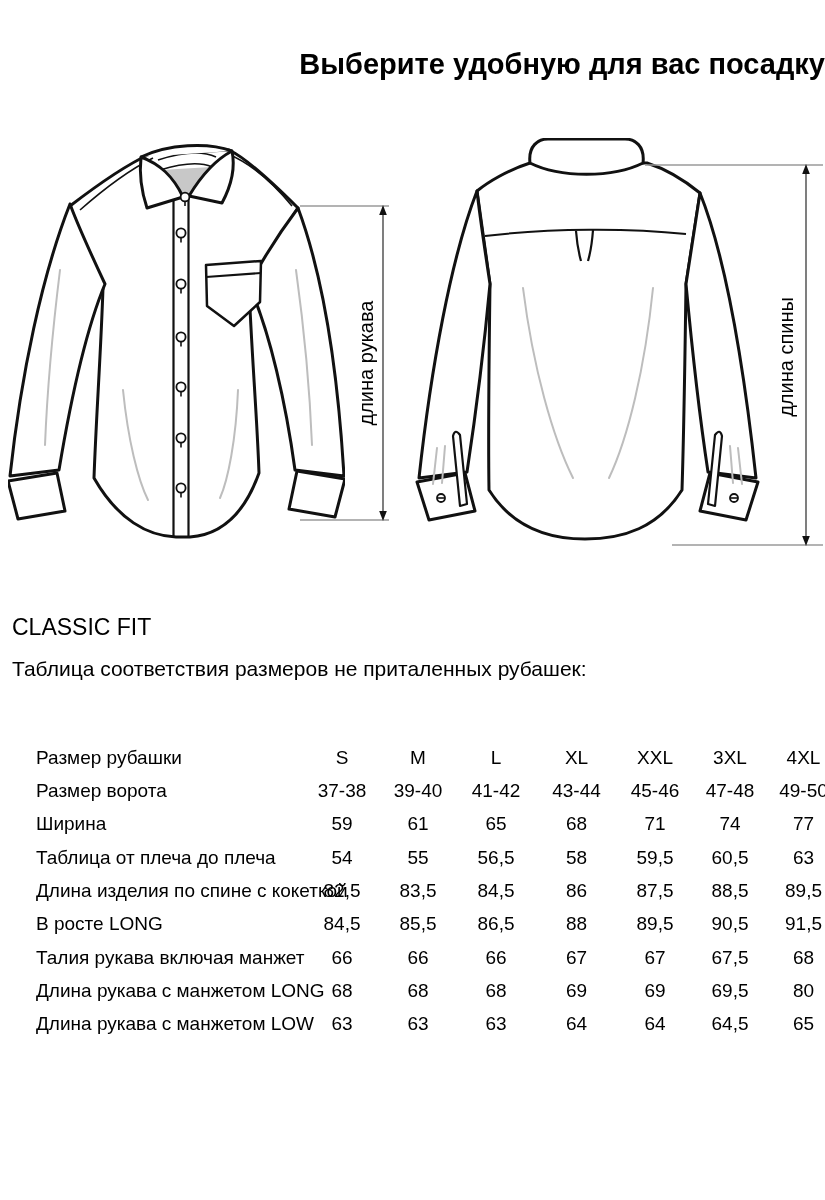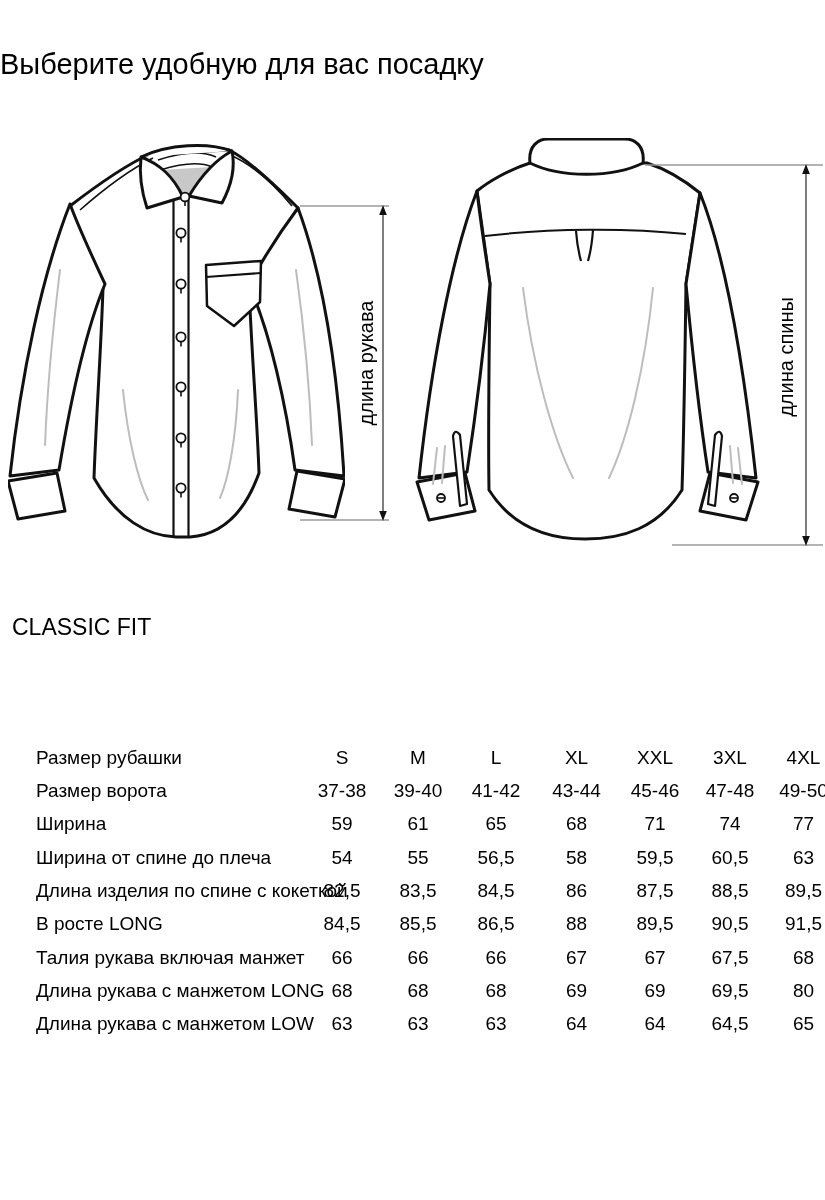"Выберите удобную для вас посадку" .page-title { font-weight: 400 -> 700; text-align: left -> right }
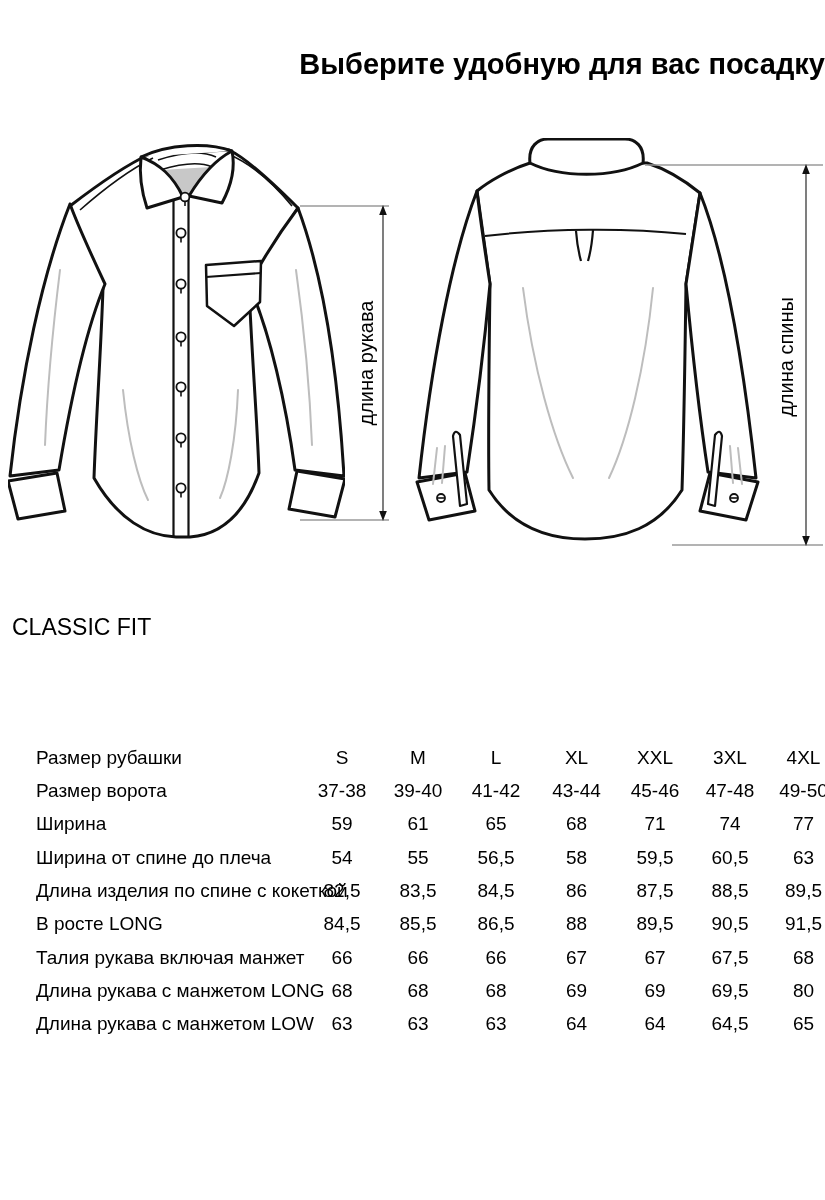"Таблица соответствия размеров не" div.fit-subtitle { html: none -> <div>Таблица соответствия размеров не приталенных рубашек:</div> }
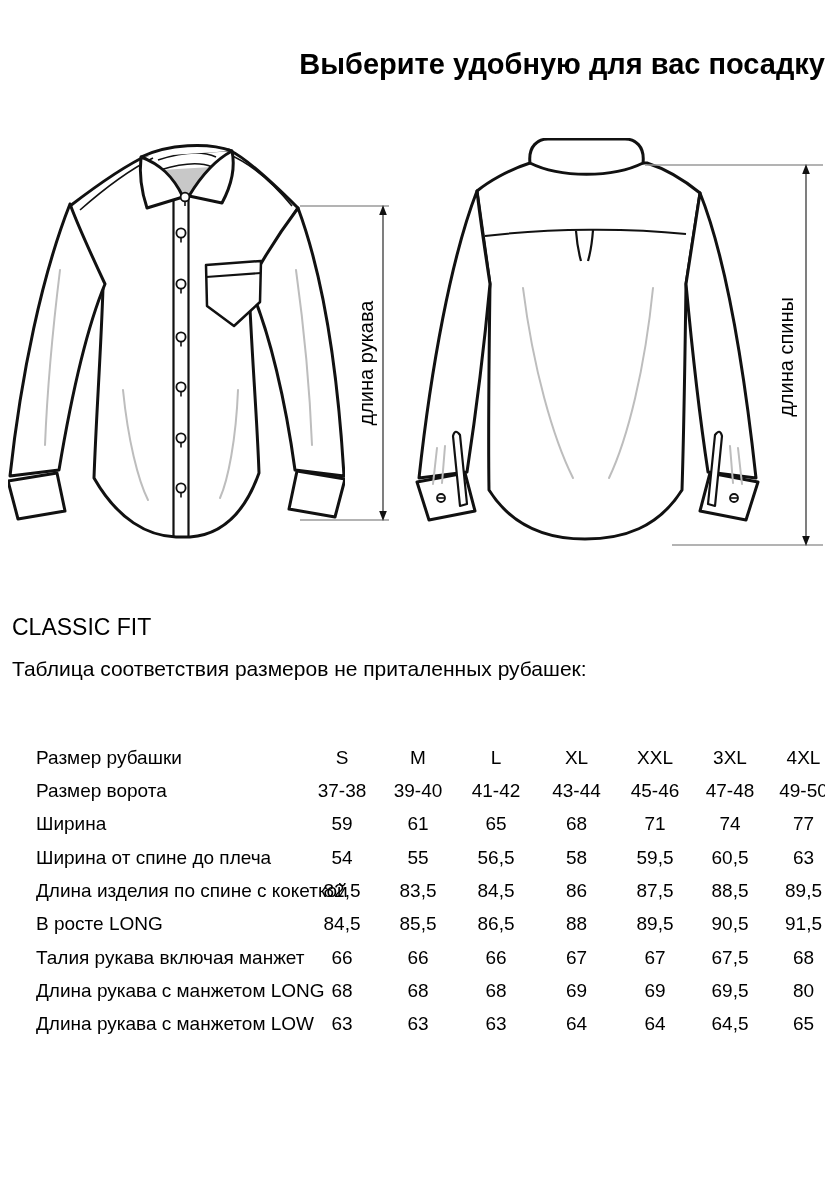"Ширина от спине до плеча" td.row-label { text: Ширина от спине -> Таблица от плеча }
